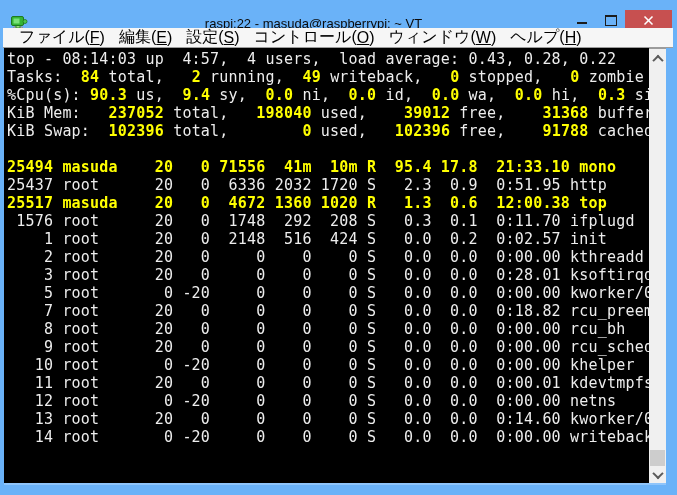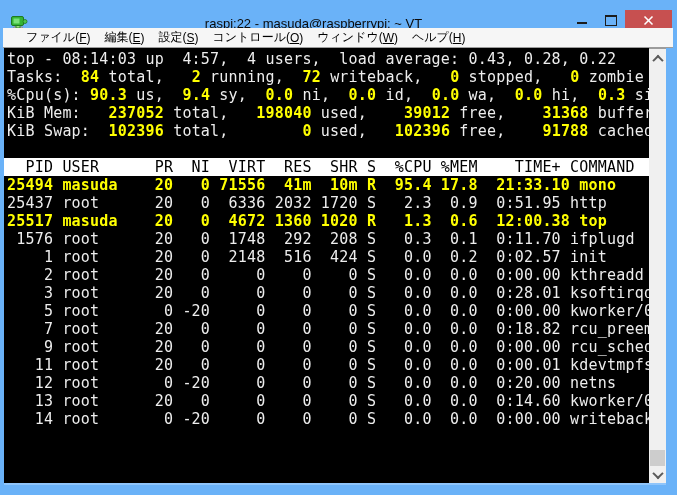"ファイル( )" .menubar { font-size: 12px -> 16px; padding-left: 16px -> 9px }
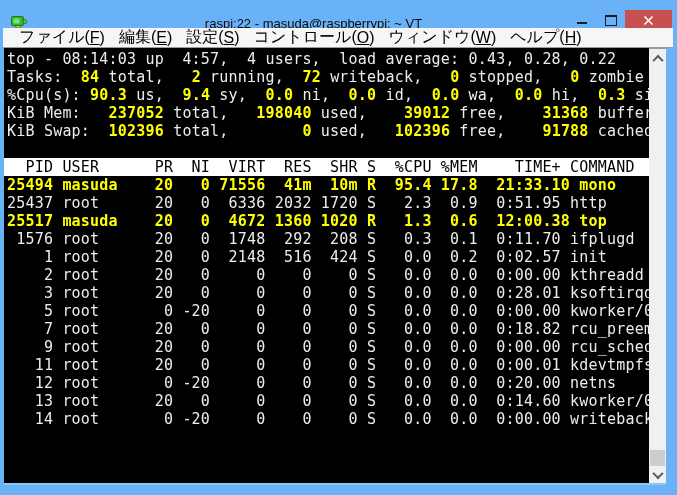"72" span.y { text: 72 -> 49 }
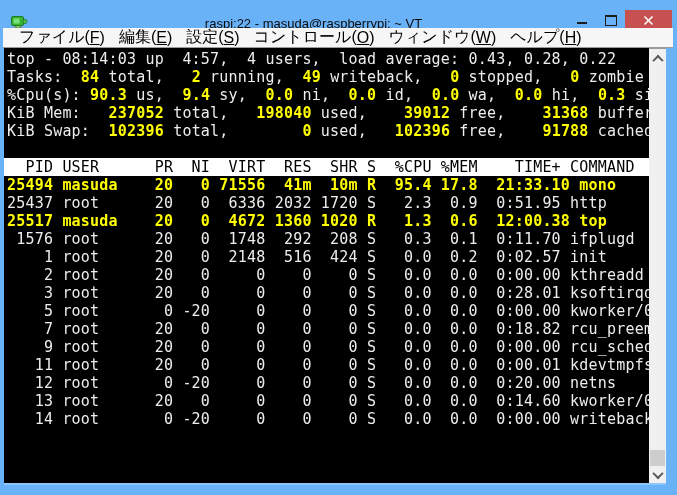"PID USER PR NI VIRT" div.tline { html: <div> PID USER PR NI VIRT RES SHR S %CPU %MEM TIME+ COMMAND</div> -> none }
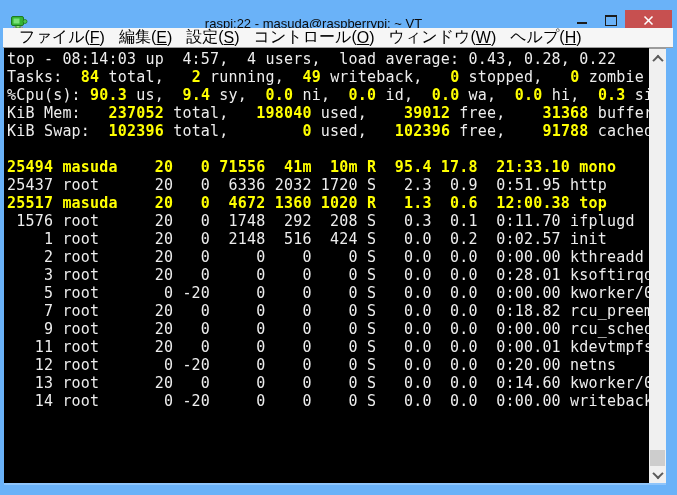"8 root 20 0 0" div.tline { html: none -> <div> 8 root 20 0 0 0 0 S 0.0 0.0 0:00.00 rcu_bh</div> }
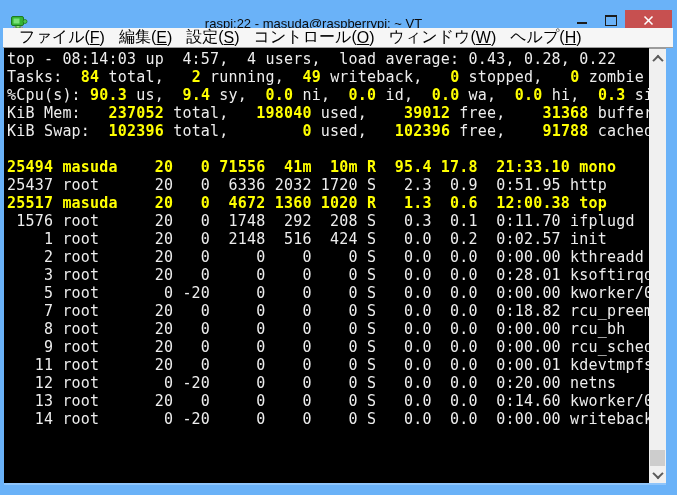"10 root 0 -20 0" div.tline { html: none -> <div> 10 root 0 -20 0 0 0 S 0.0 0.0 0:00.00 khelper</div> }
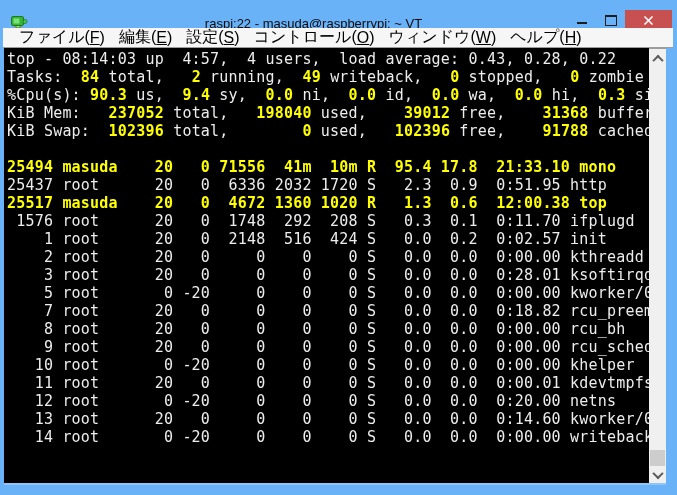"12 root 0 -20 0" div.tline { text: 0:20.00 -> 0:00.00 }
